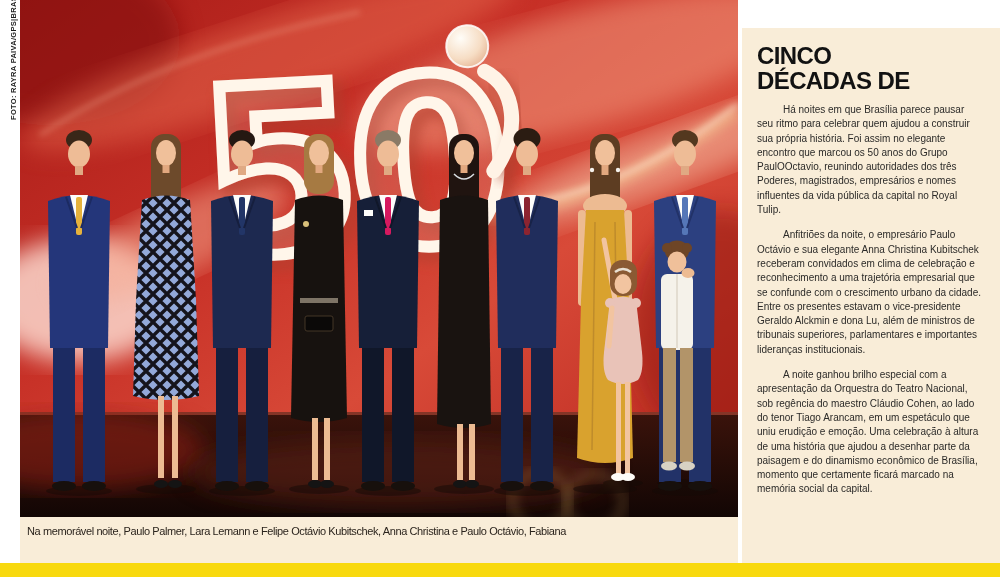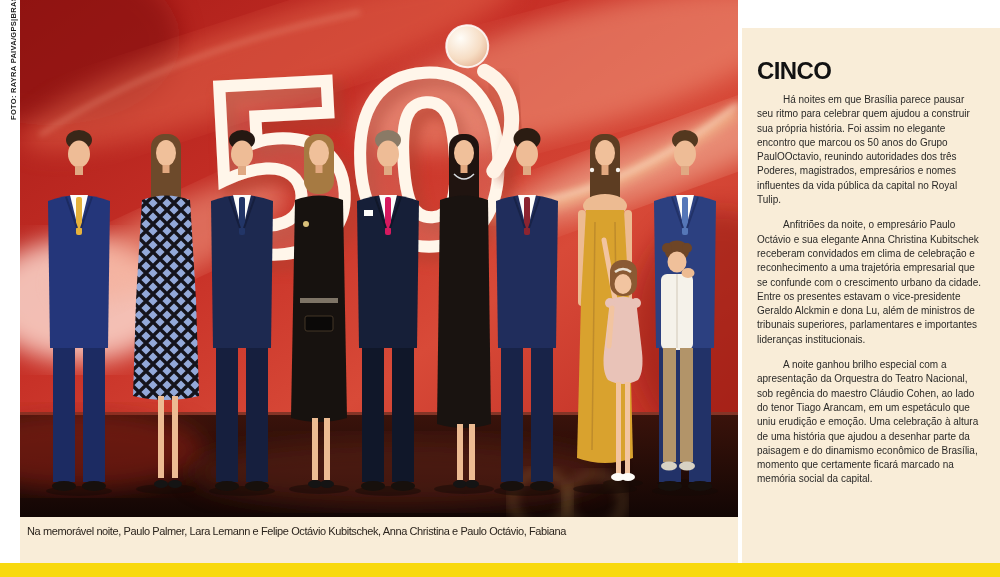"CINCO" .article { padding: 30px 16px 0 15px -> 15px 16px 0 15px }
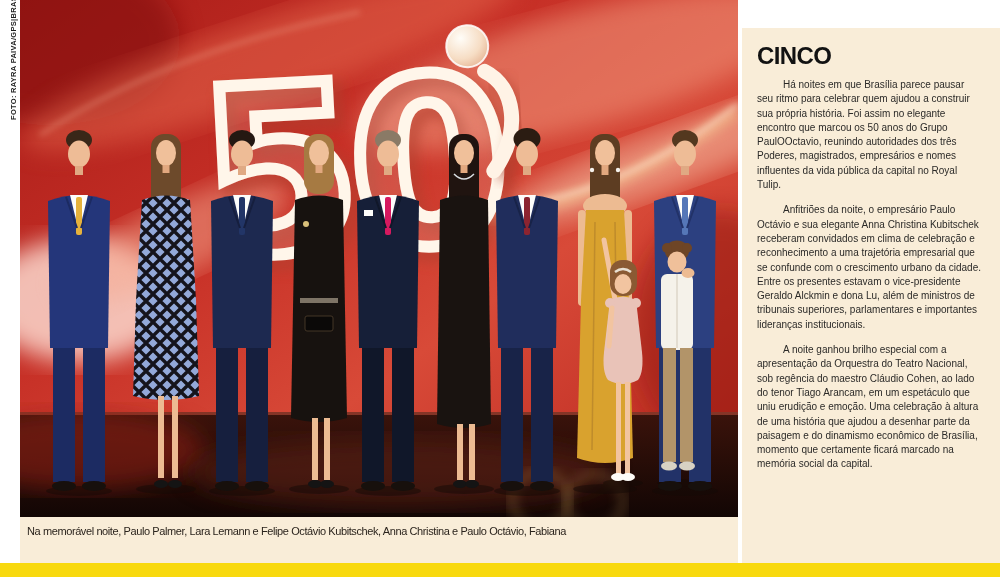"DÉCADAS DE" div { html: none -> <div>DÉCADAS DE</div> }
